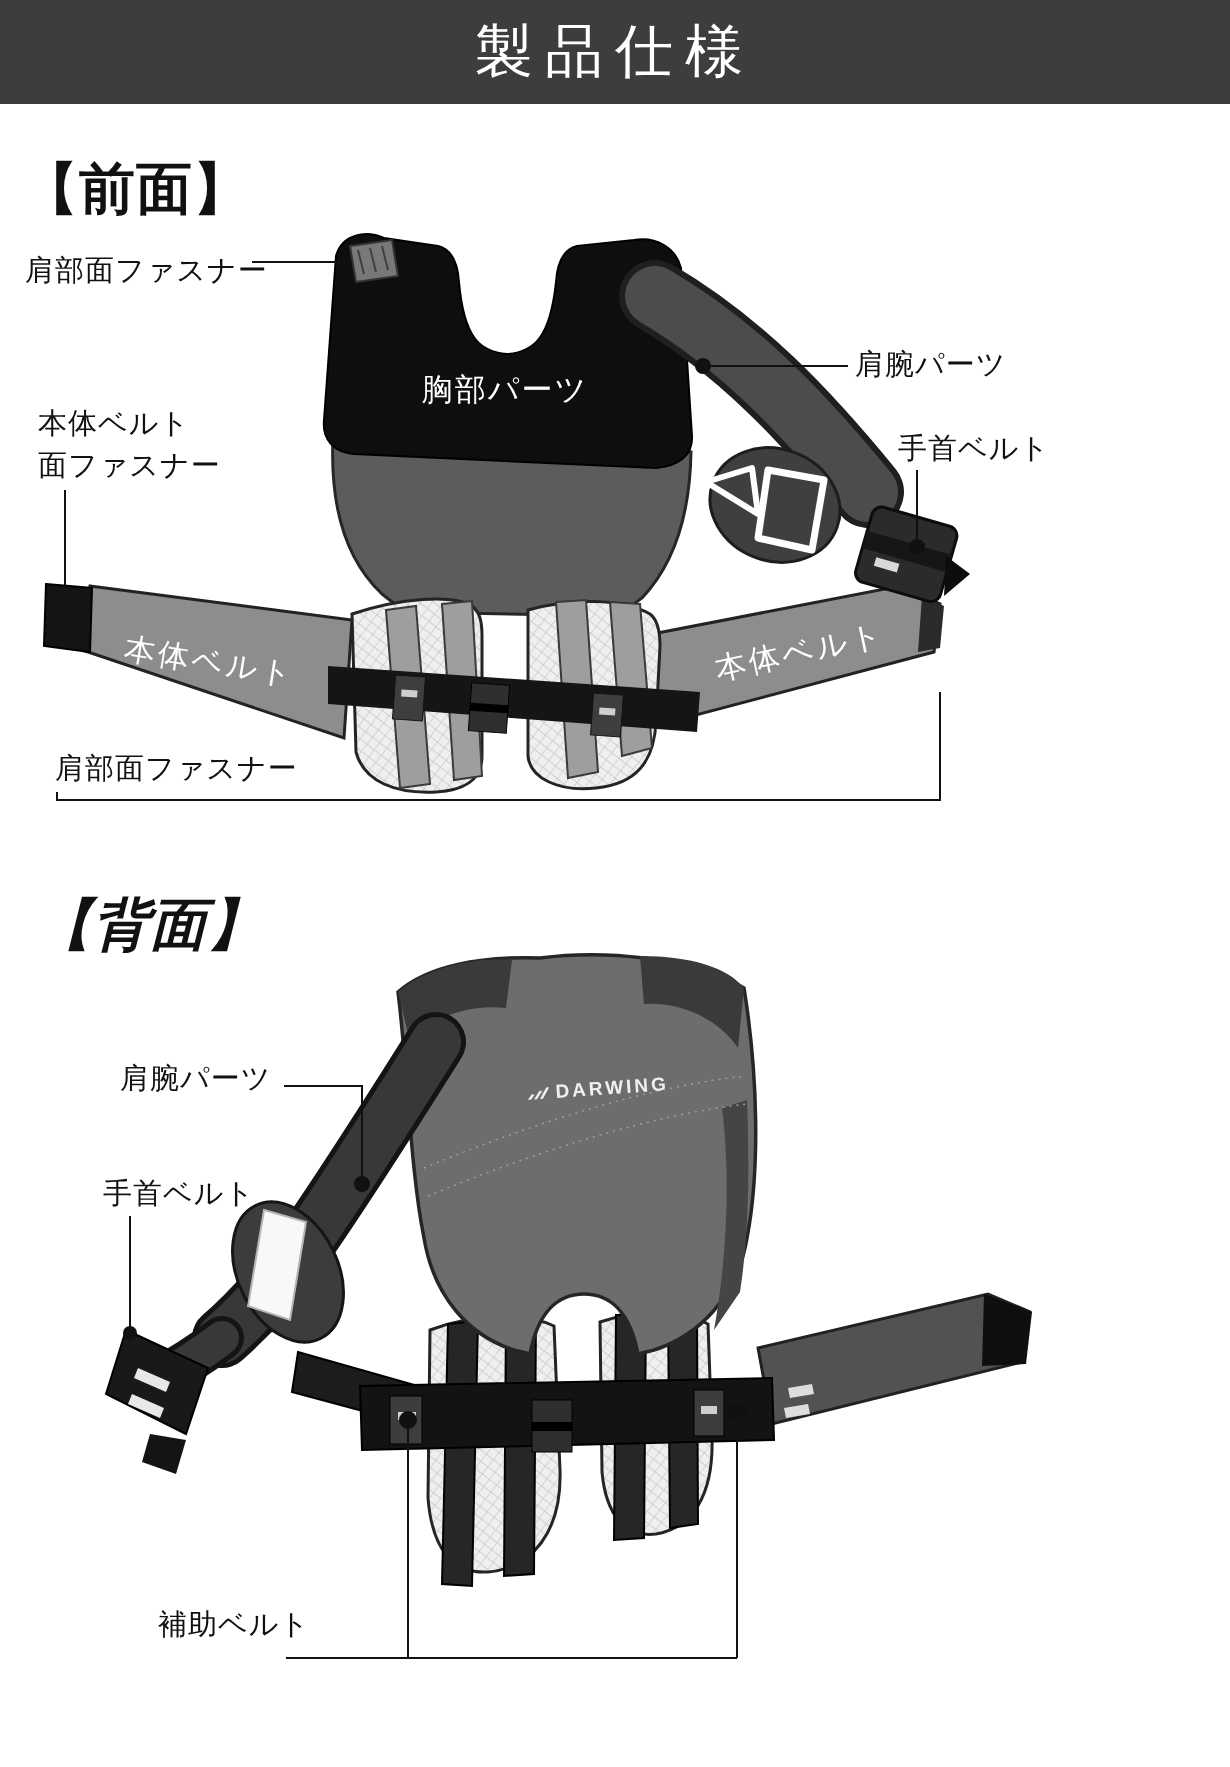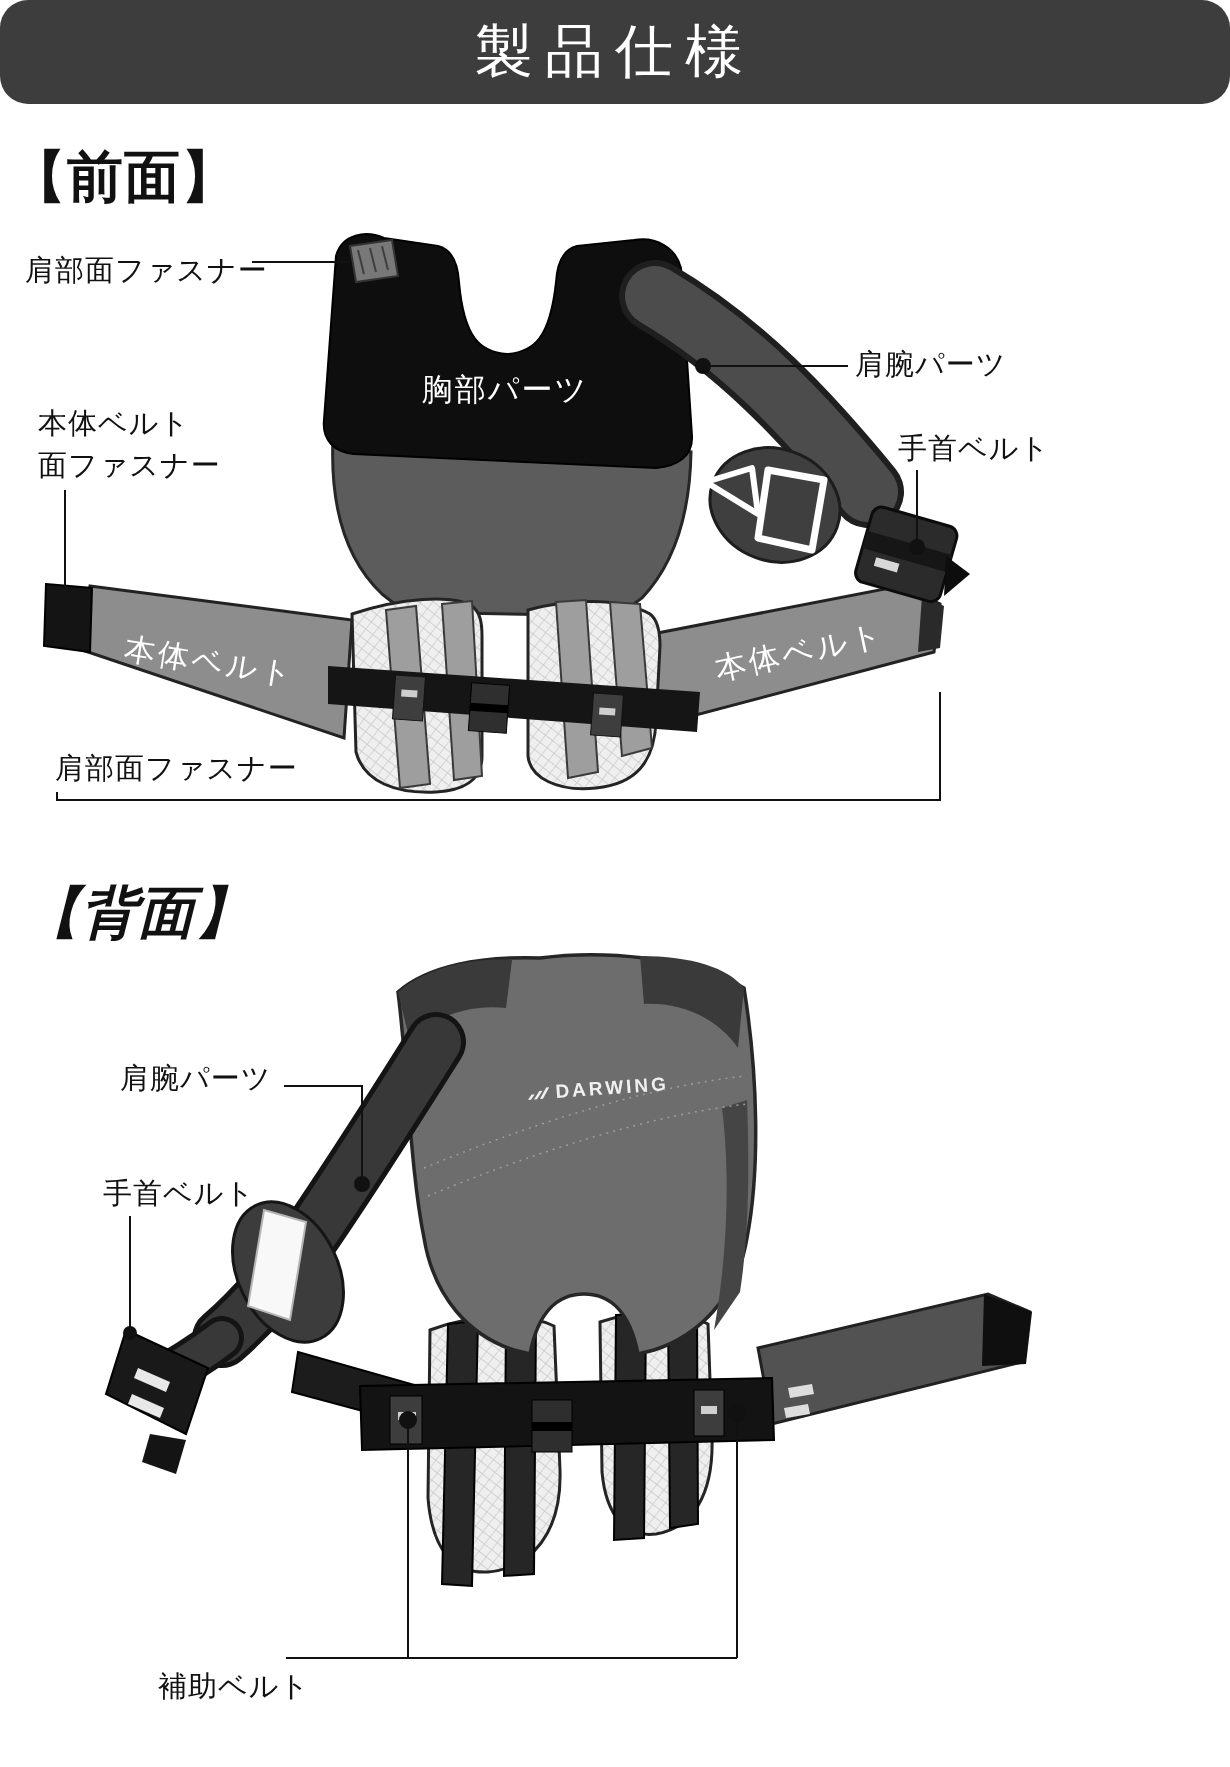"製品仕様" .topbar { border-radius: 28px -> none }
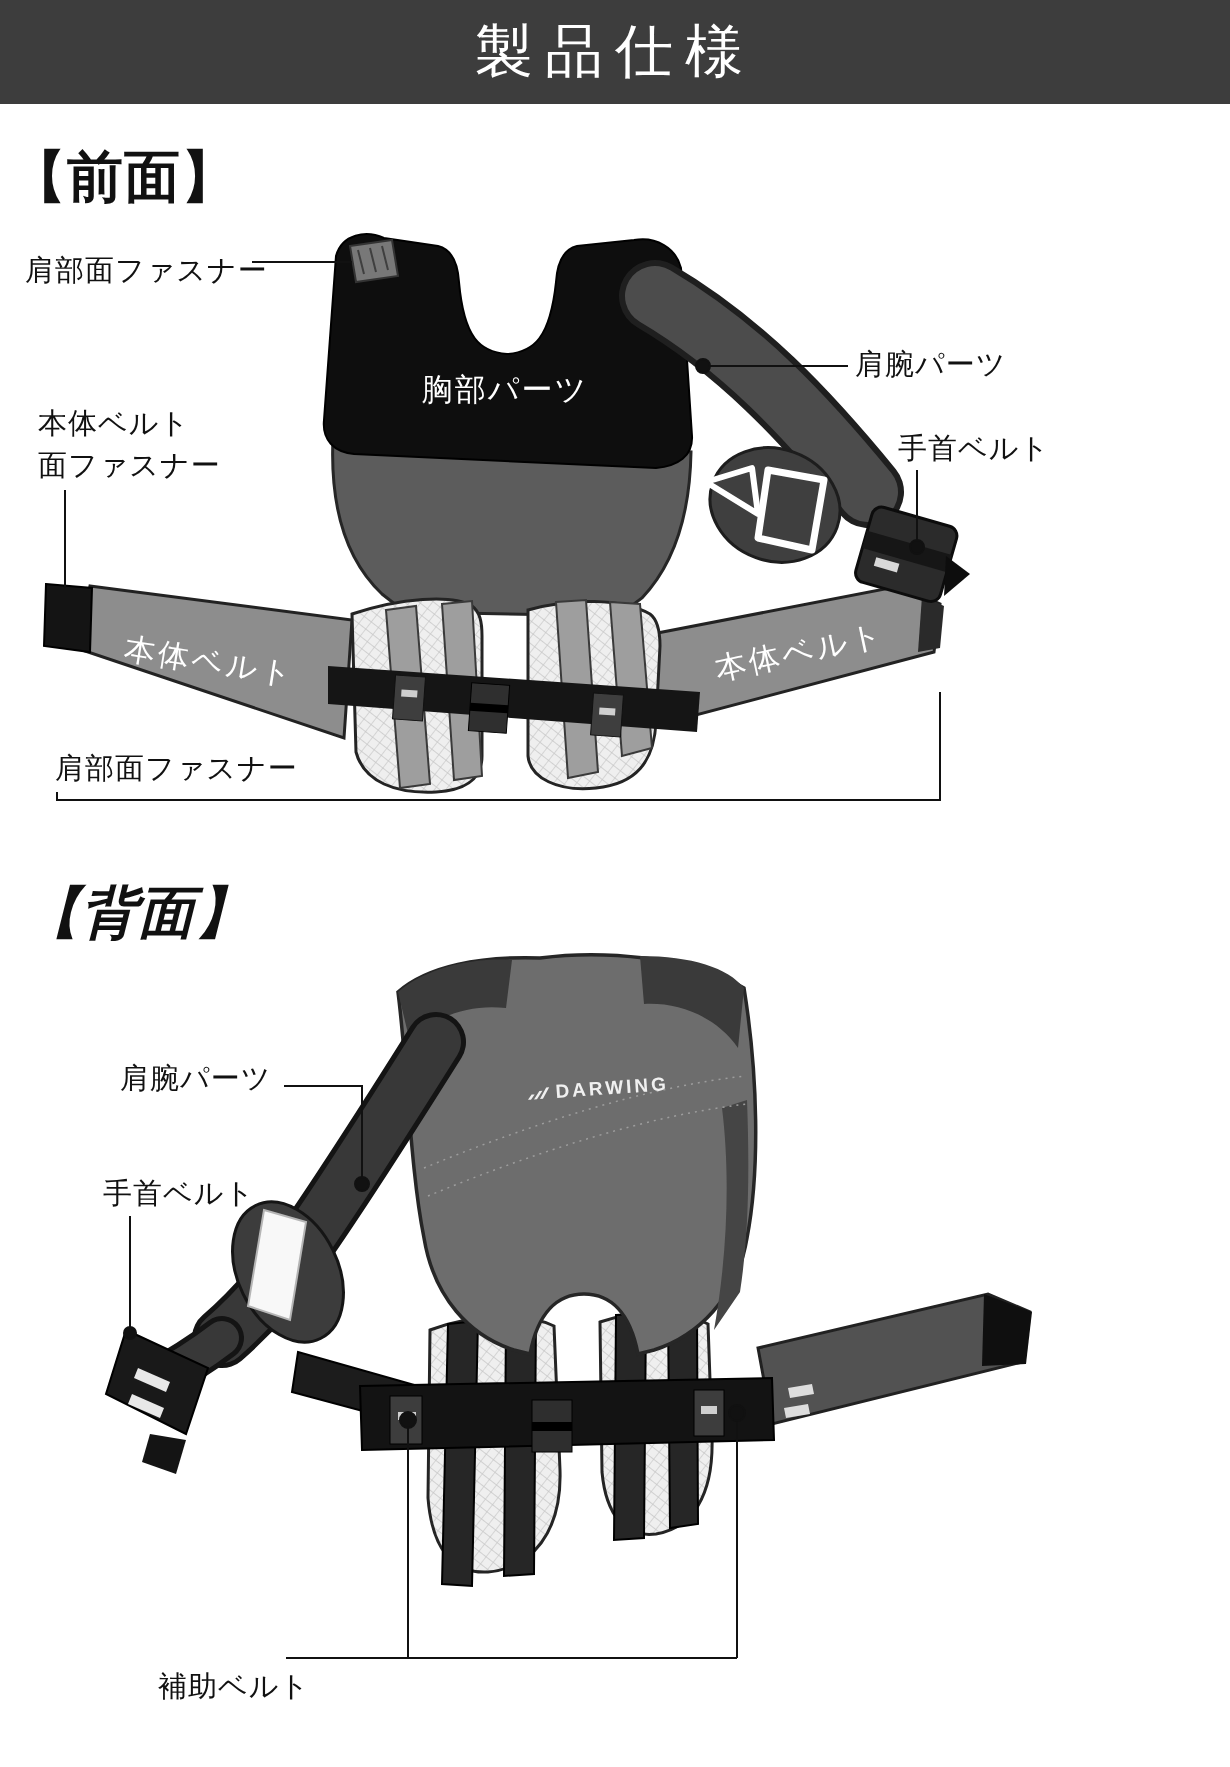"【前面】" .sec { margin: 0 -> 12px }
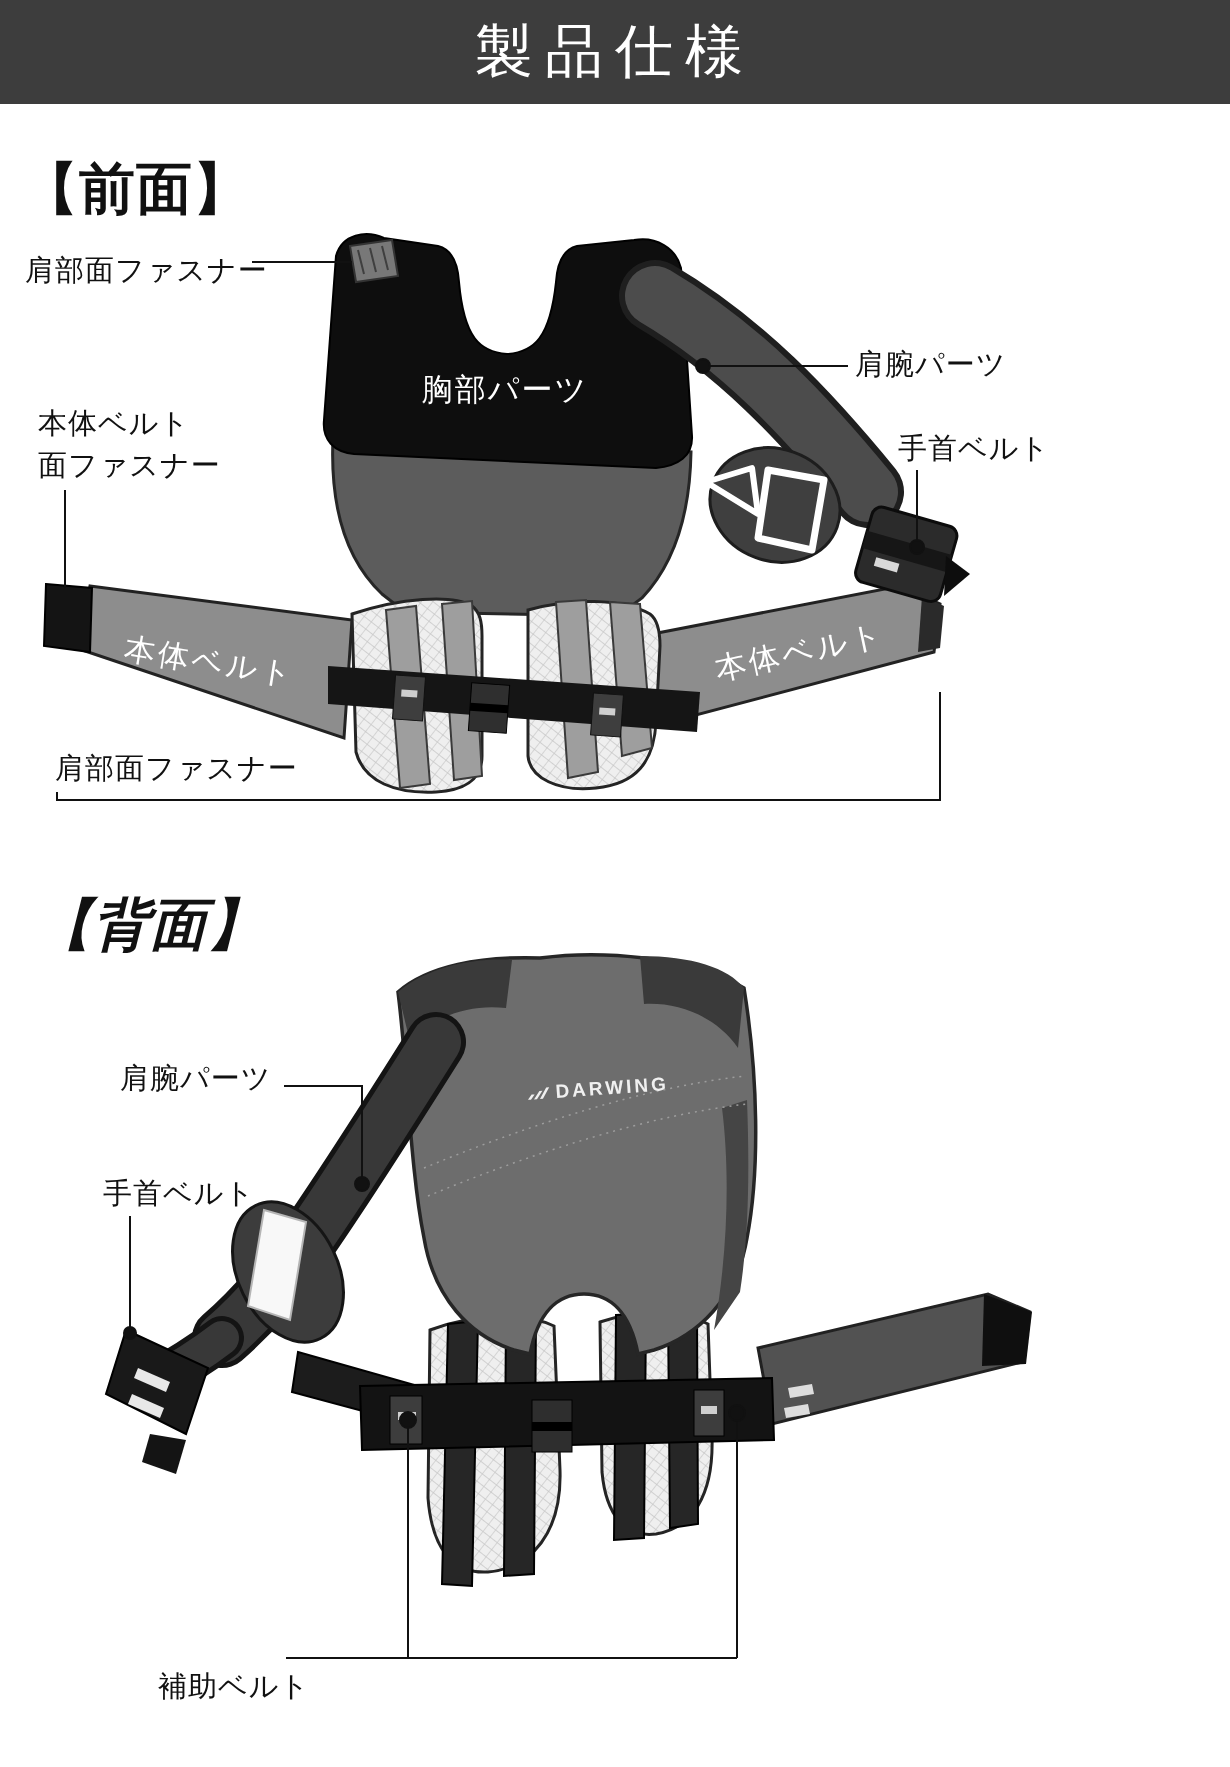"補助ベルト" div.callout { top: 1670px -> 1608px }
